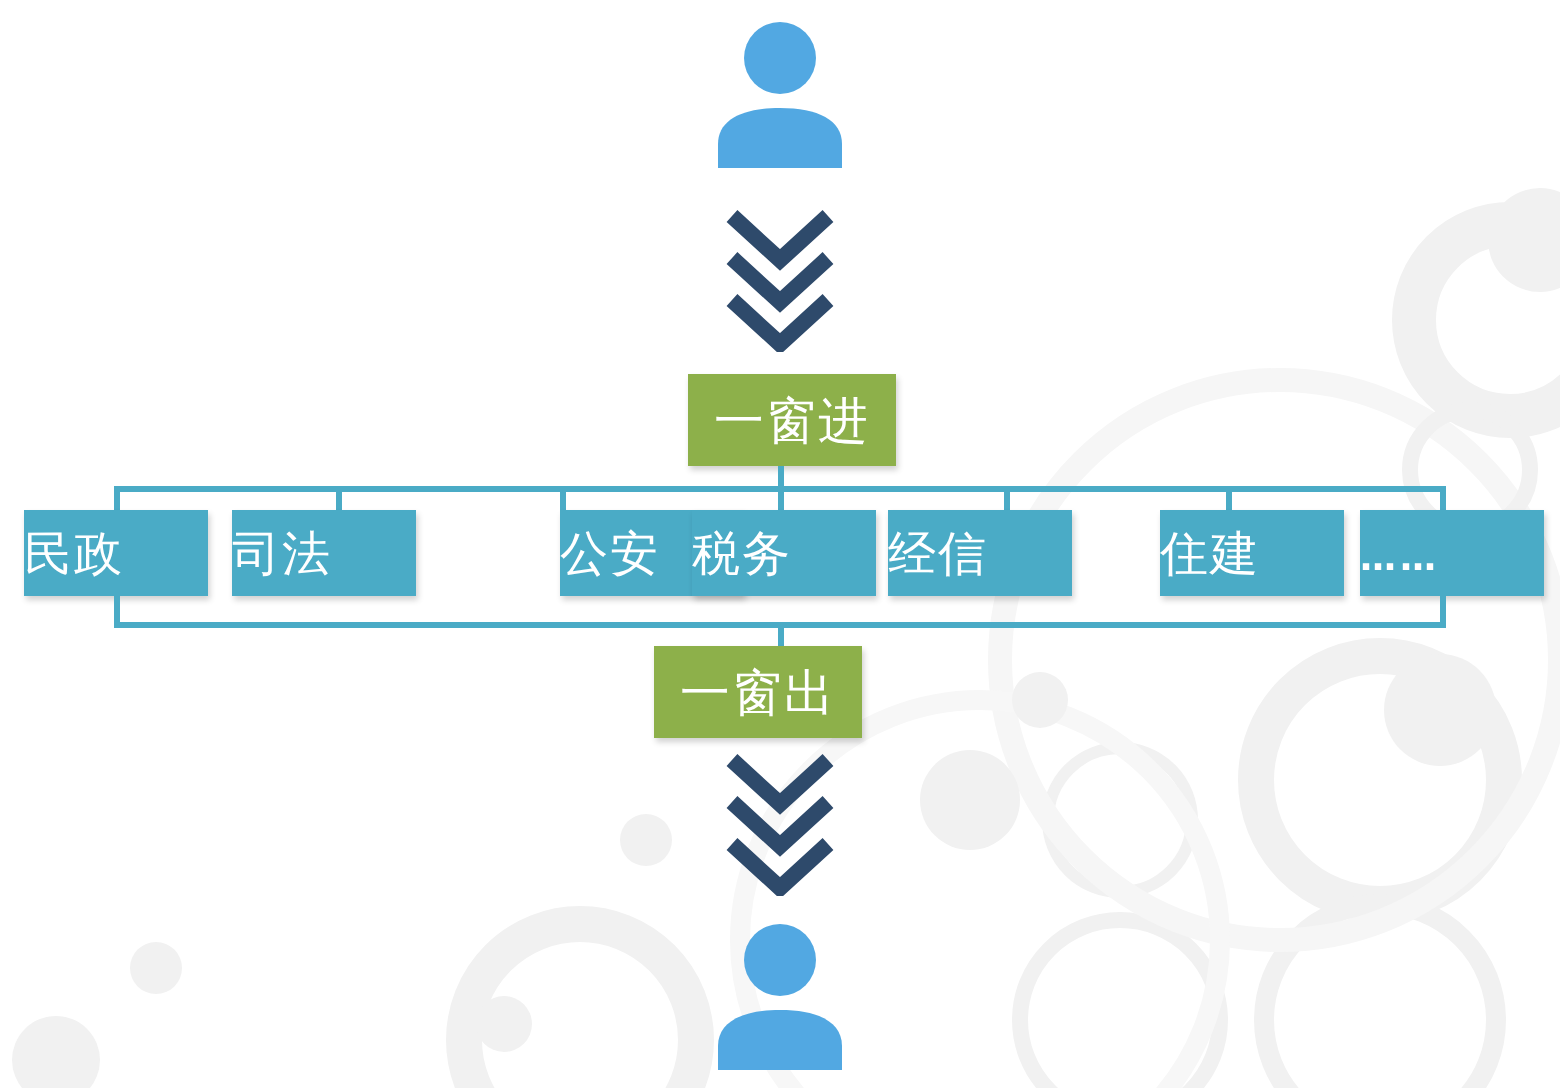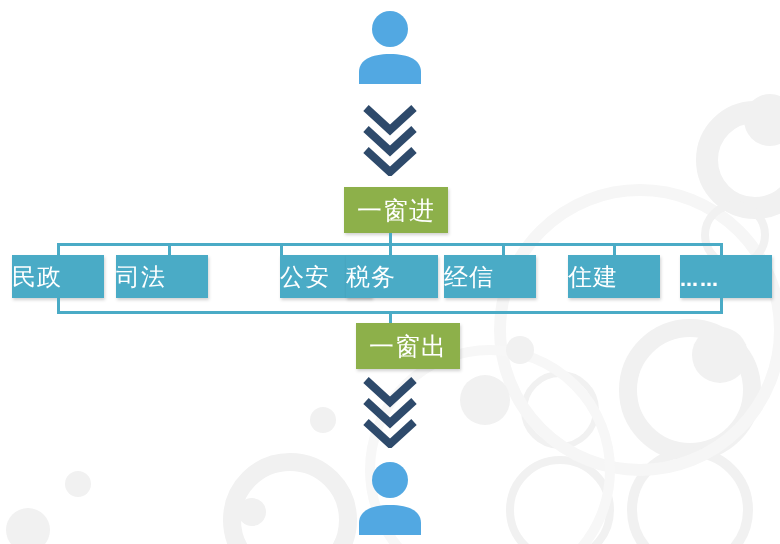"住建" div.dept { left: 568px -> 580px }
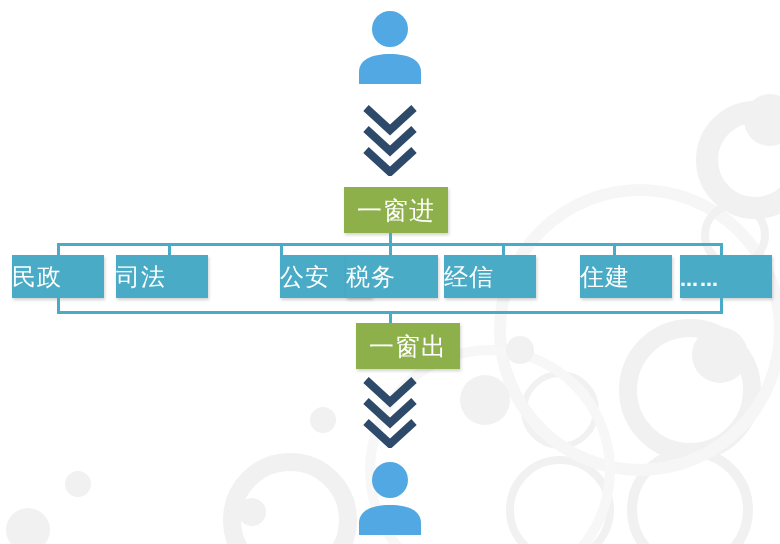"一窗出" div.green-box { left: 356px -> 327px }
